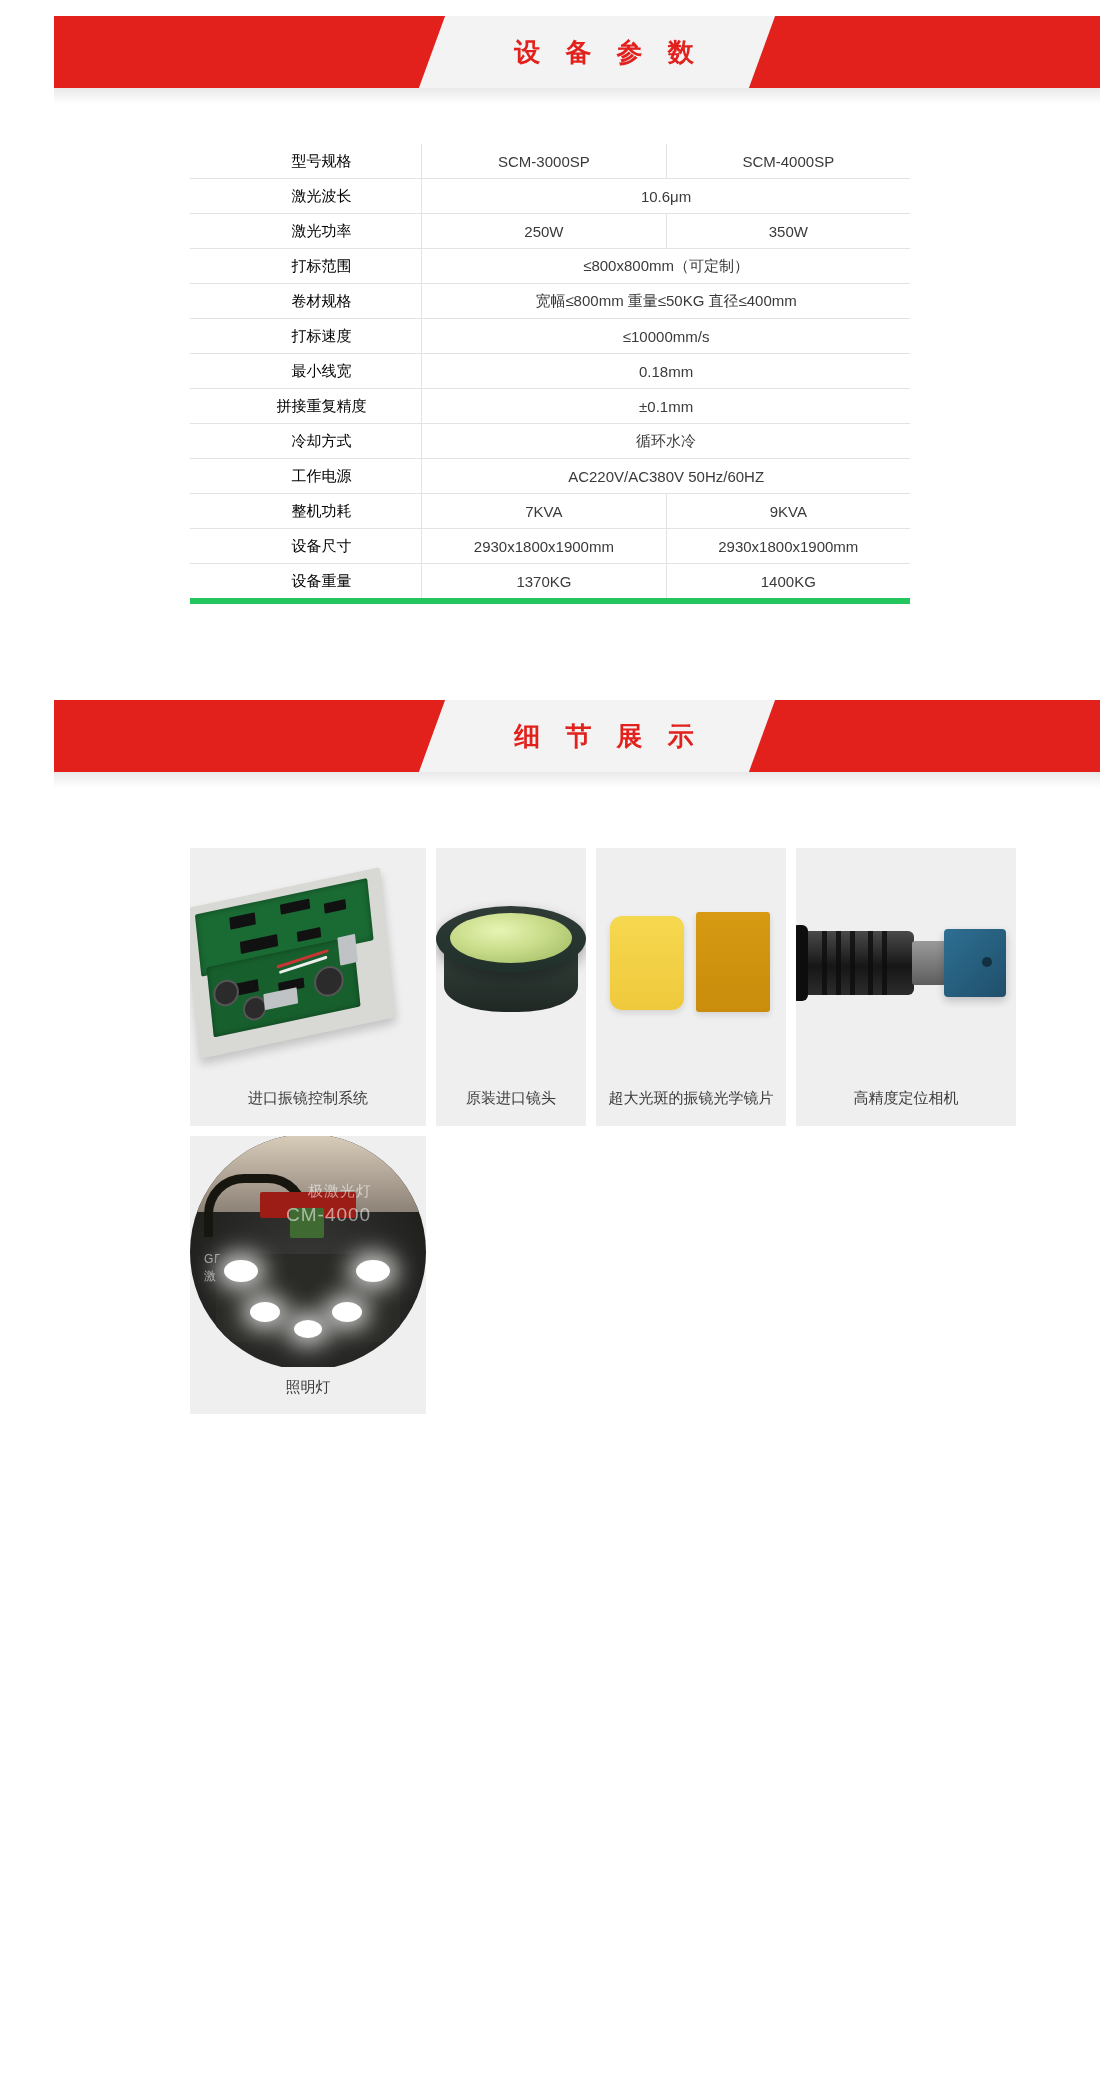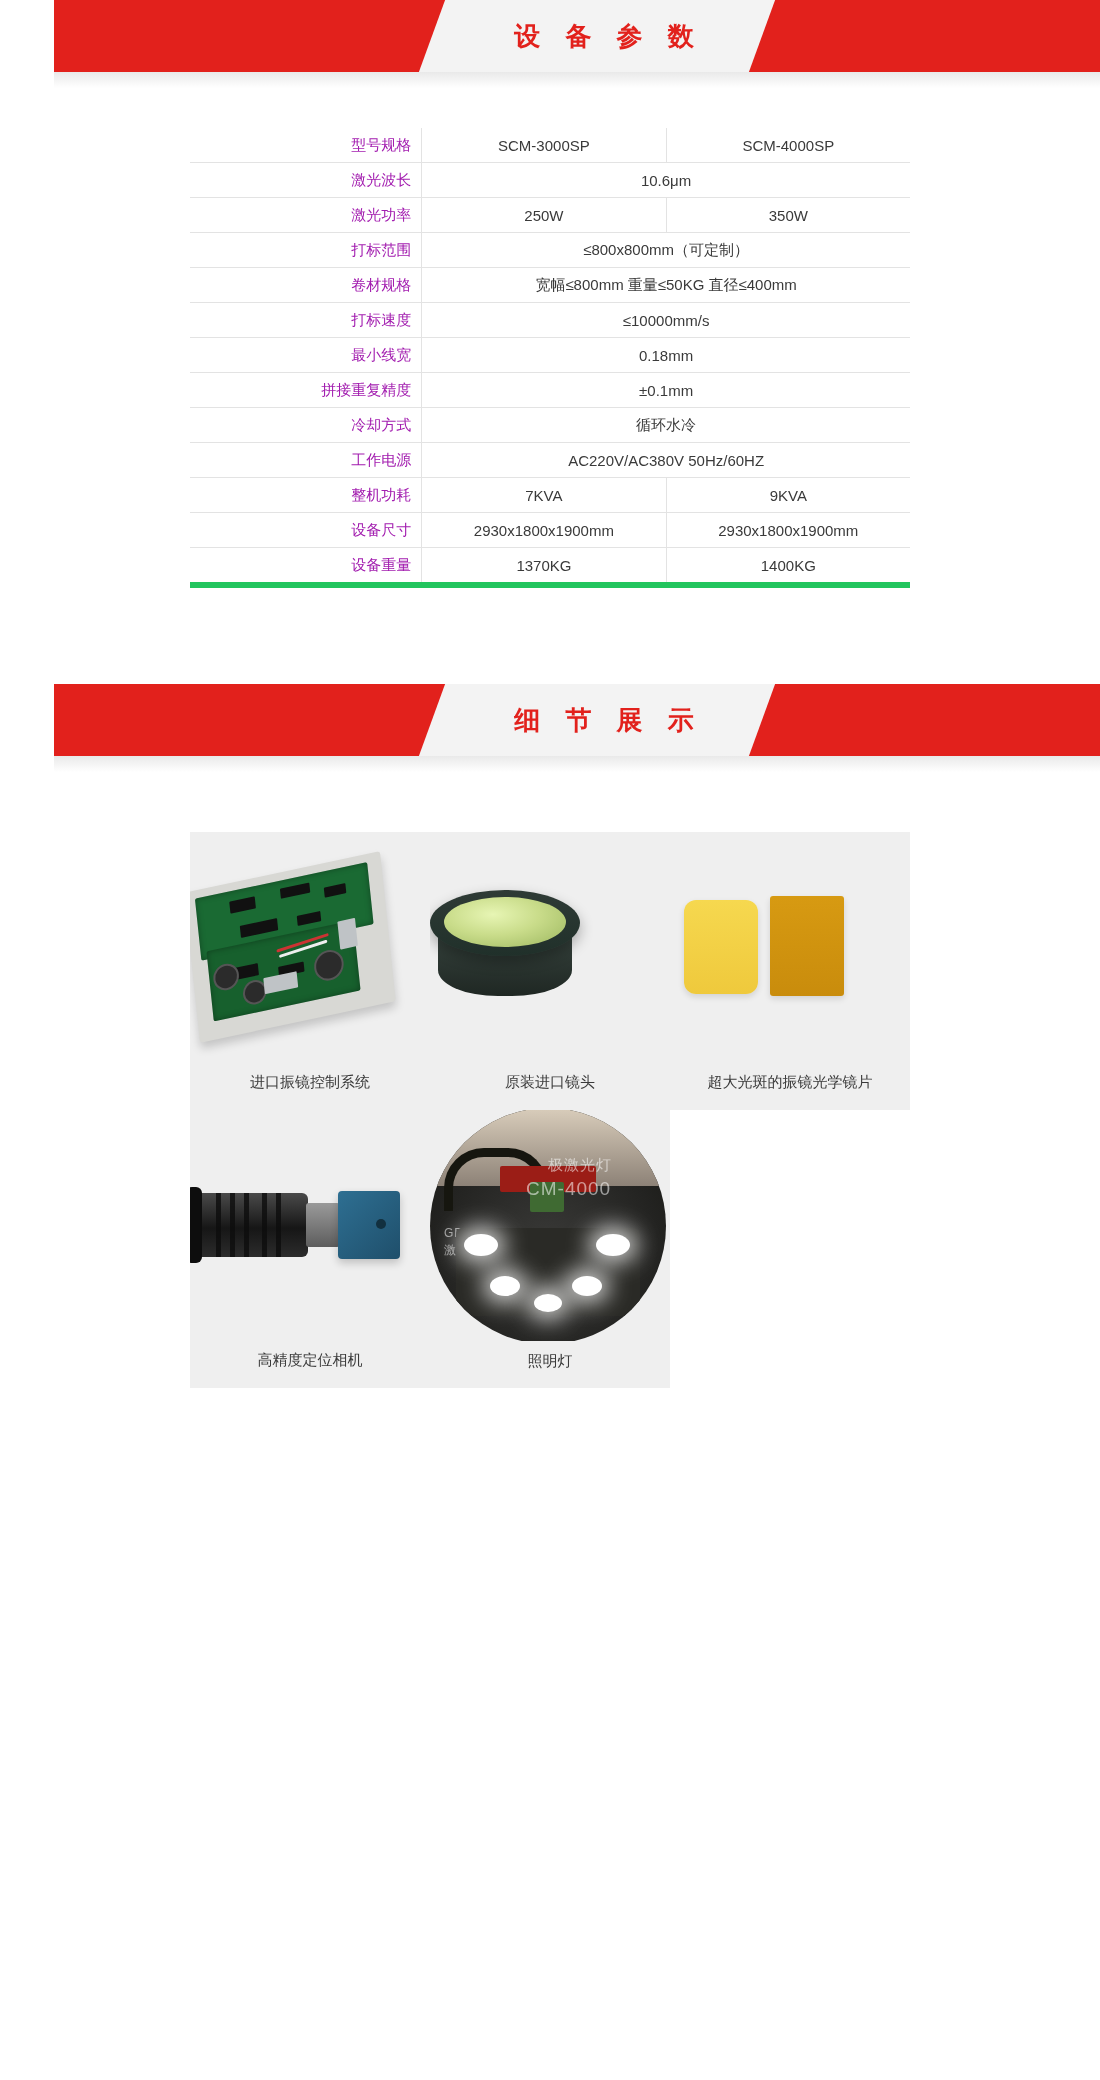"设 备 参 数" .page { margin: 0 auto -> 16px auto }
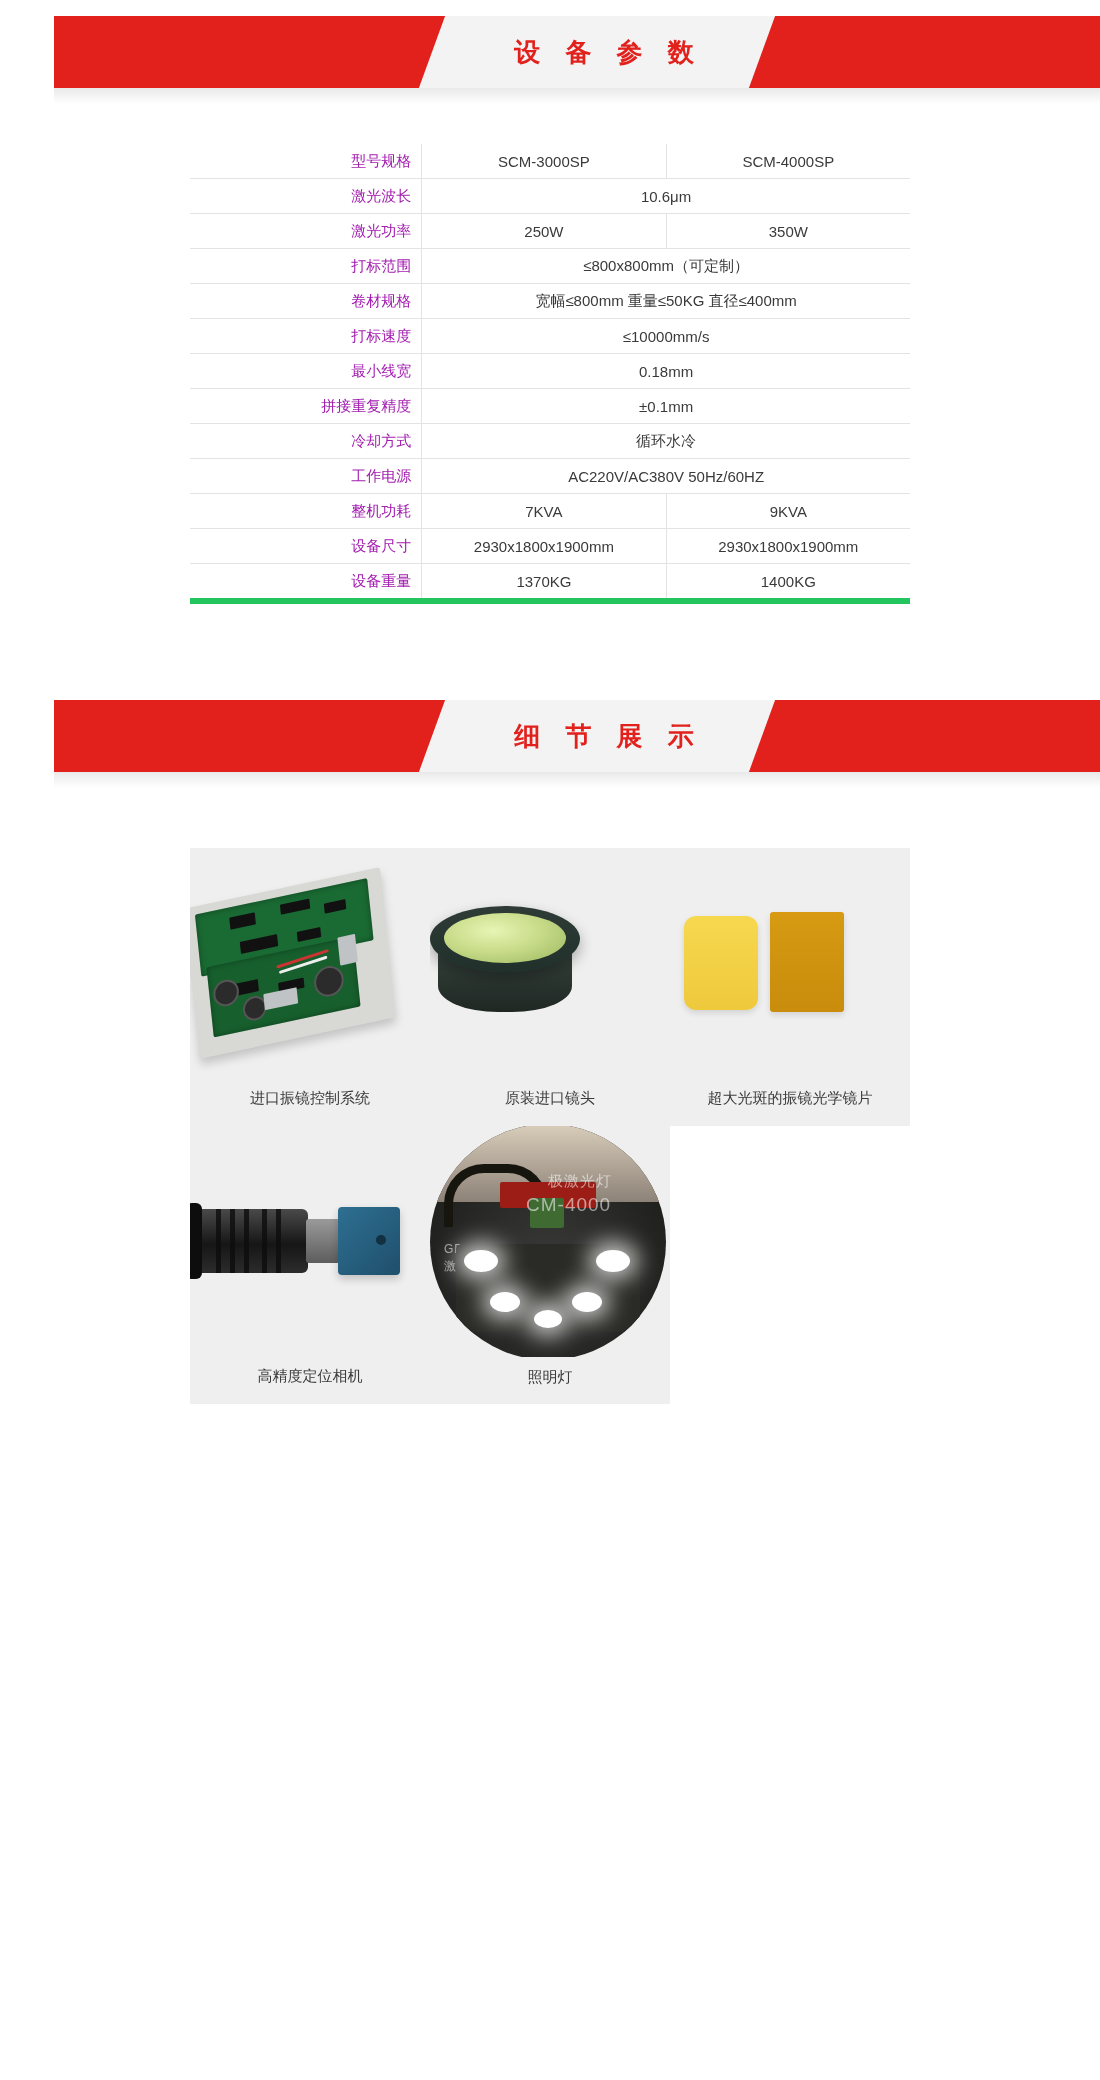"型号规格" table.spec td.label { color: #a21caf -> #000000; text-align: right -> center }
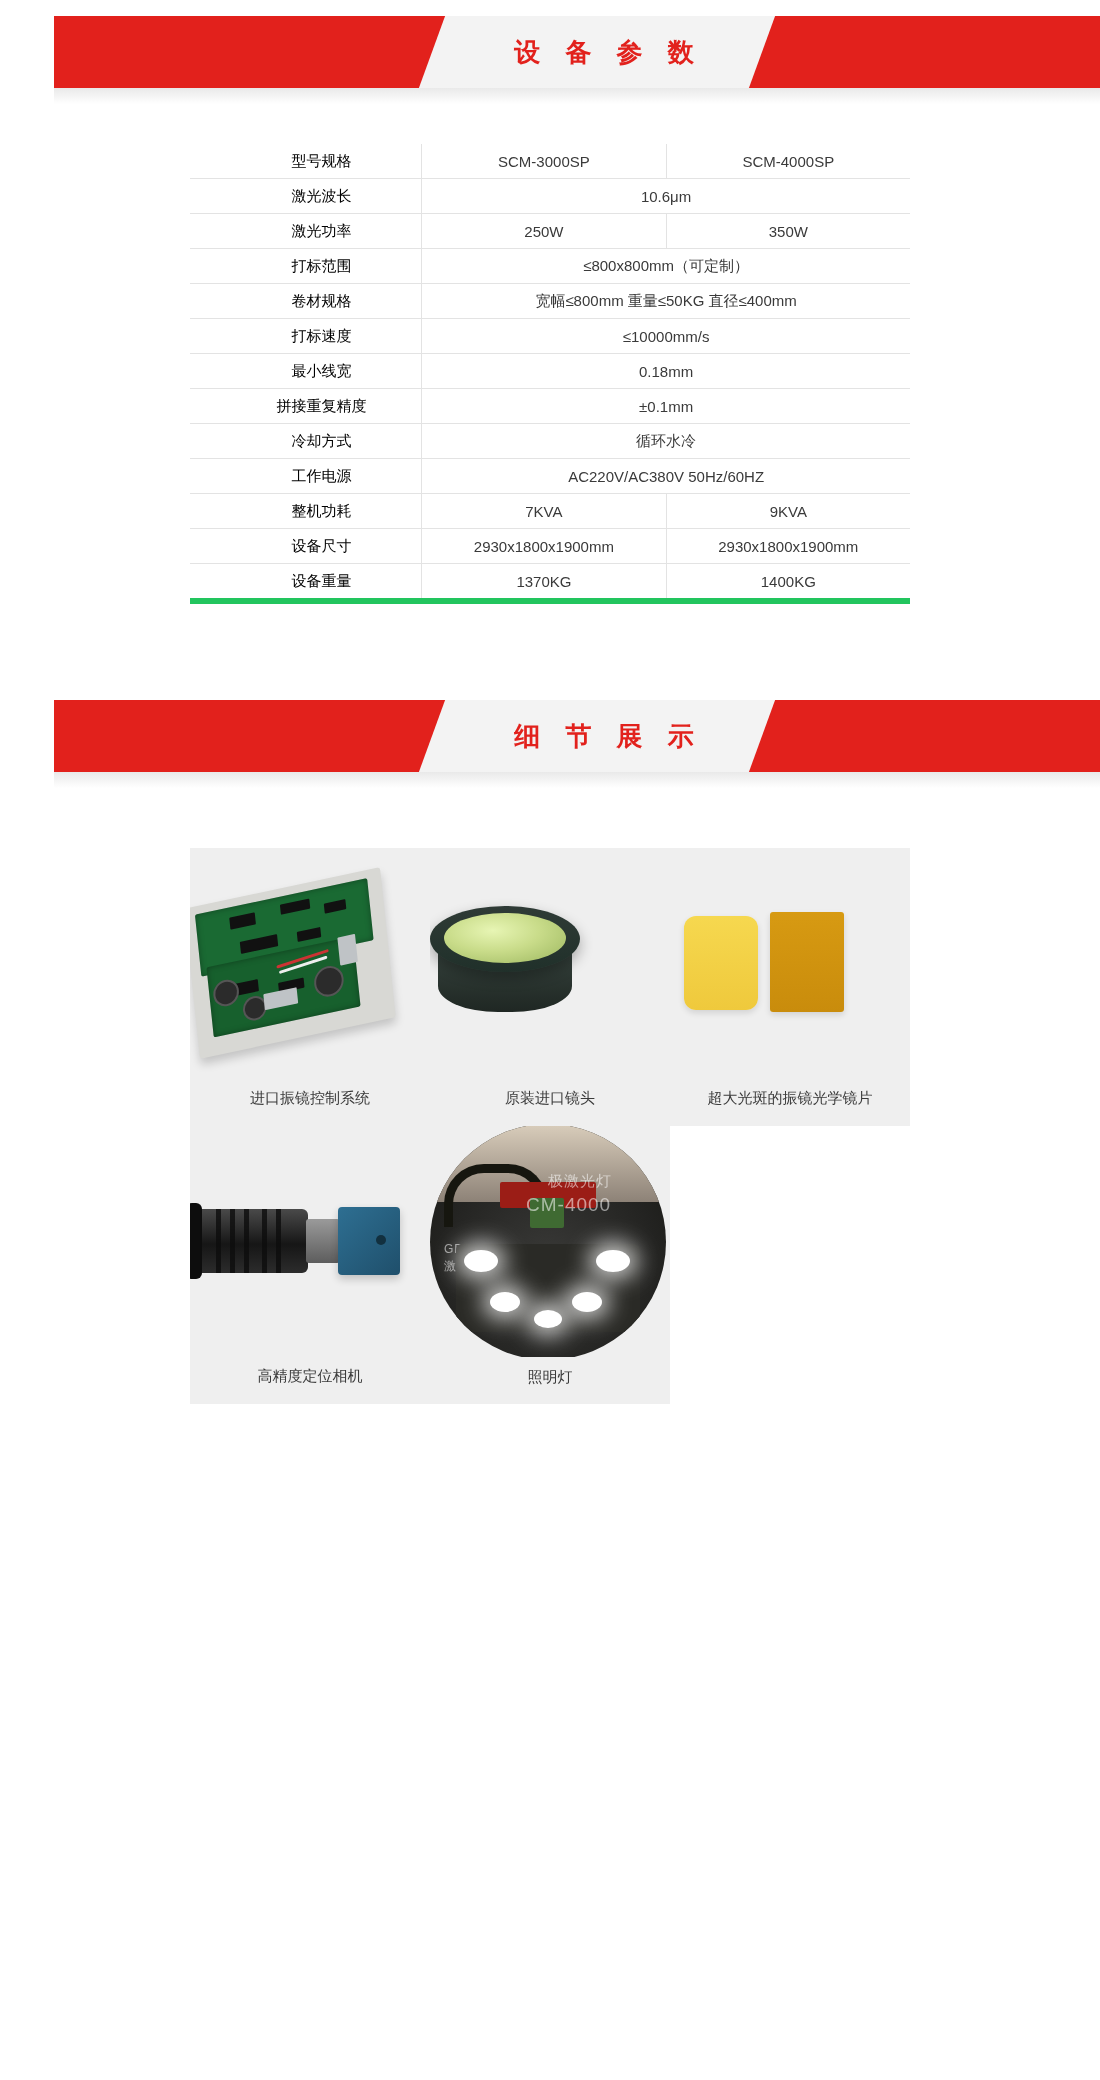"进口振镜控制系统" .gallery { gap: 0 -> 10px; grid-template-columns: 1fr 1fr 1fr -> 1fr 1fr 1fr 1fr }
